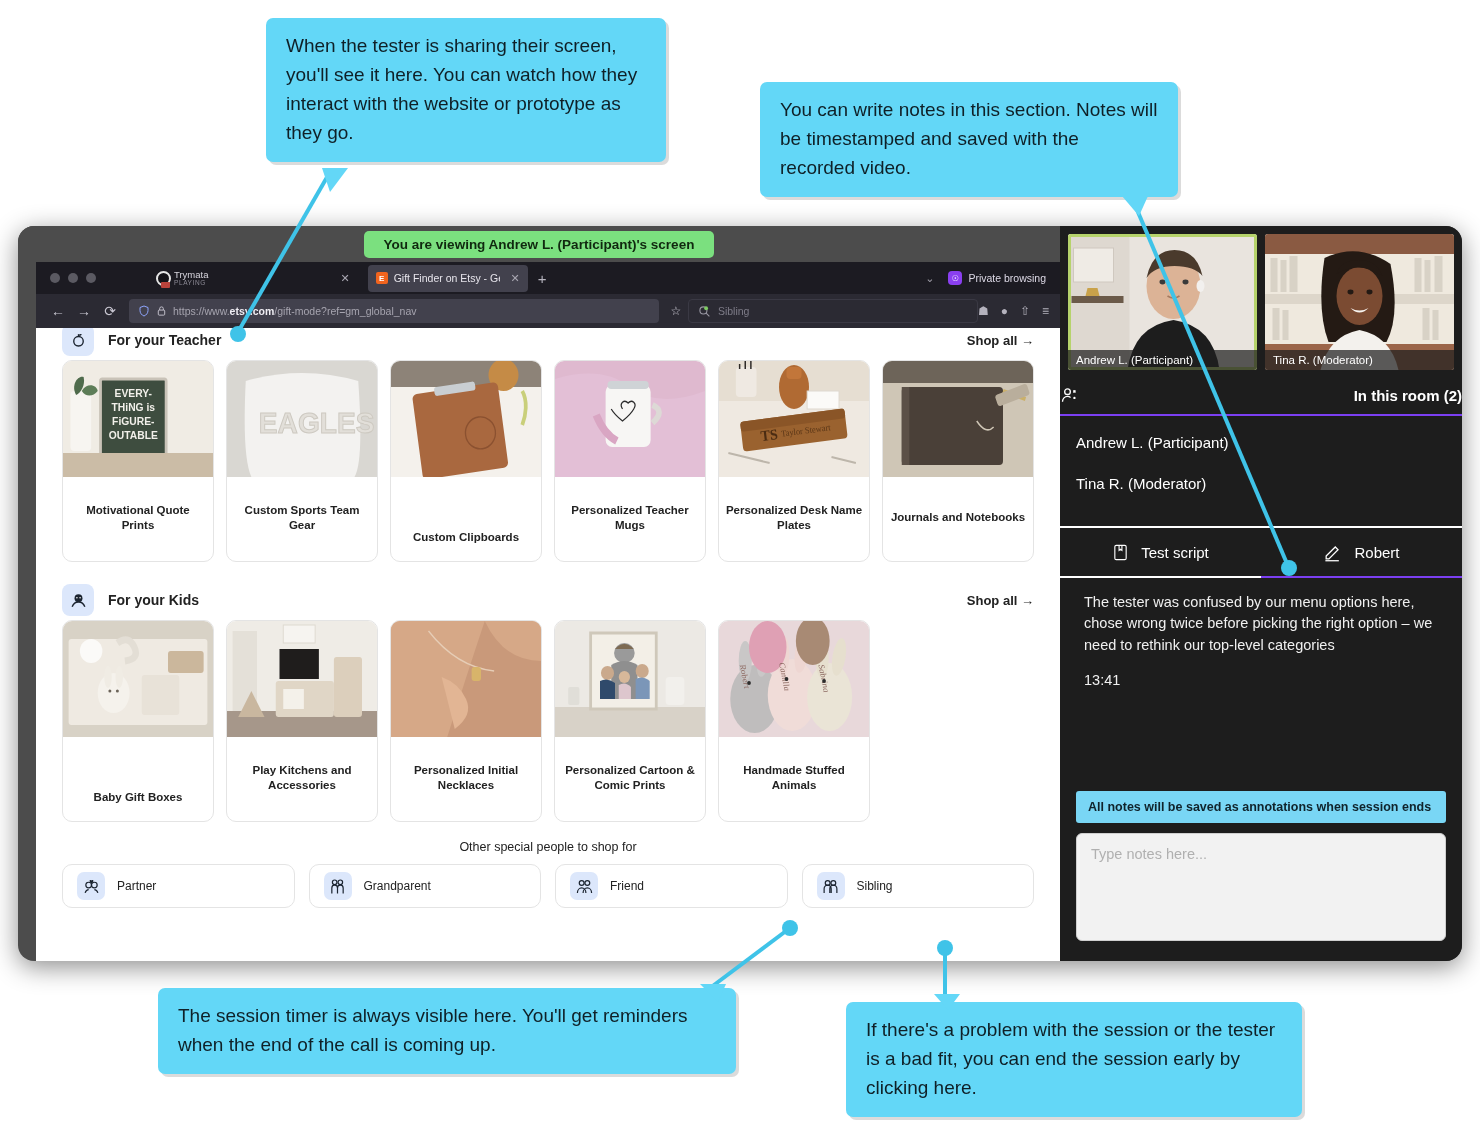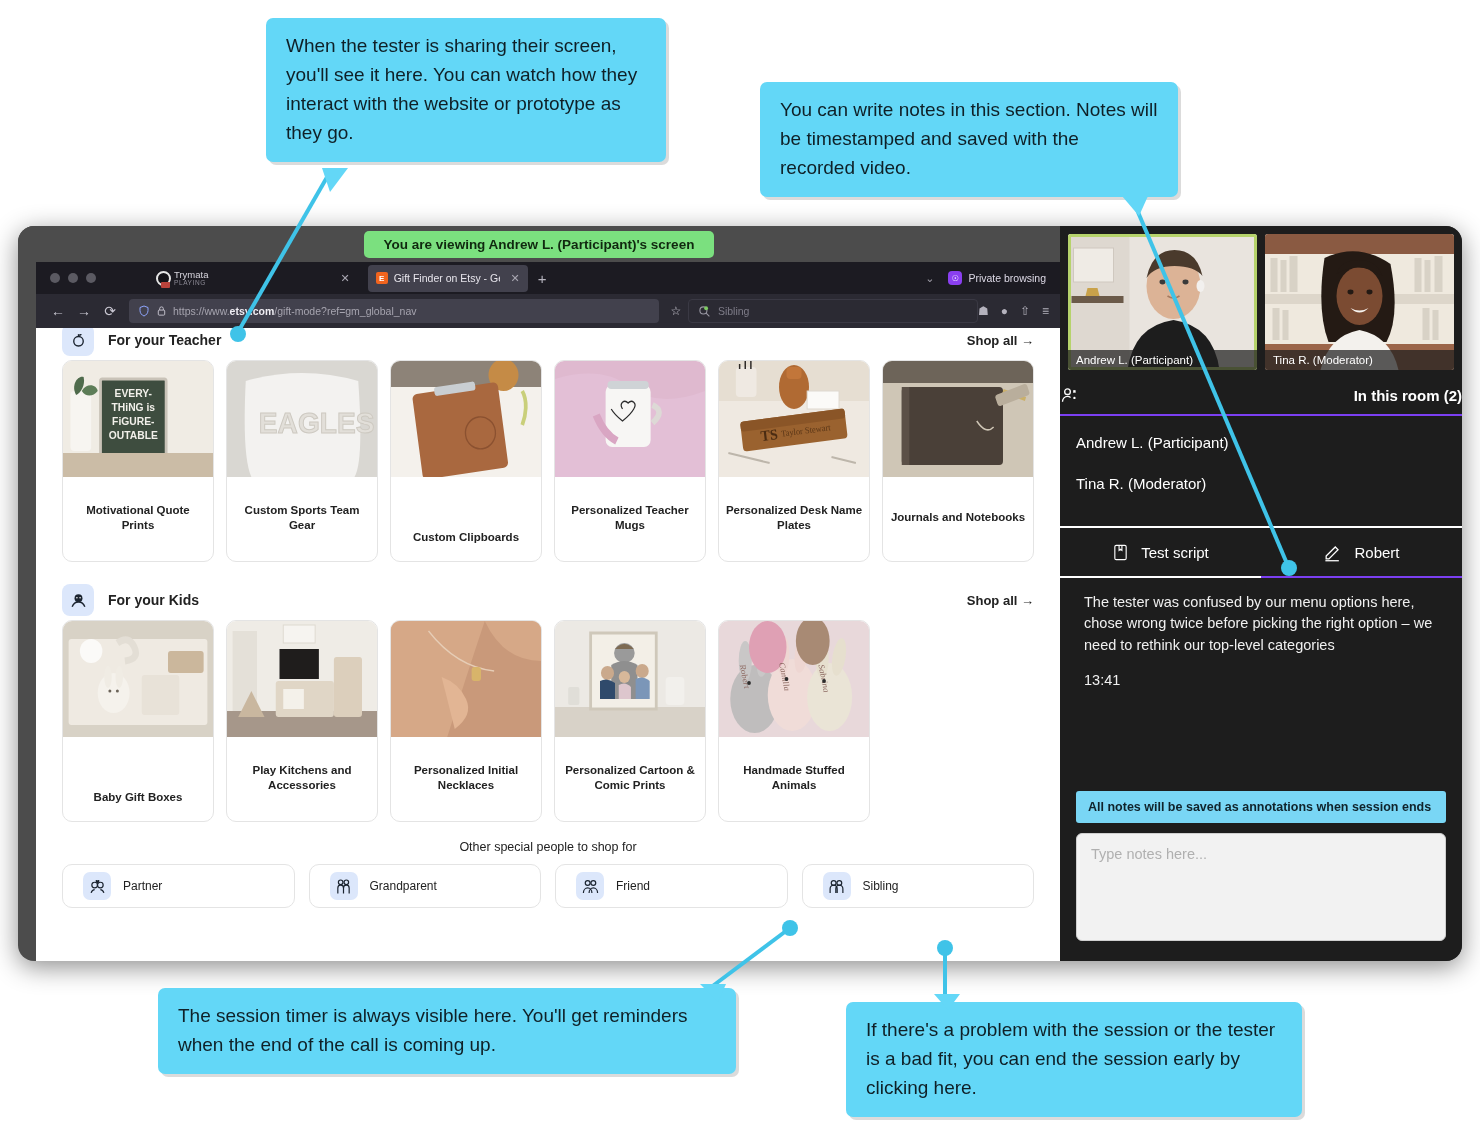"Partner" .person { padding: 10px 20px -> 10px 14px }
